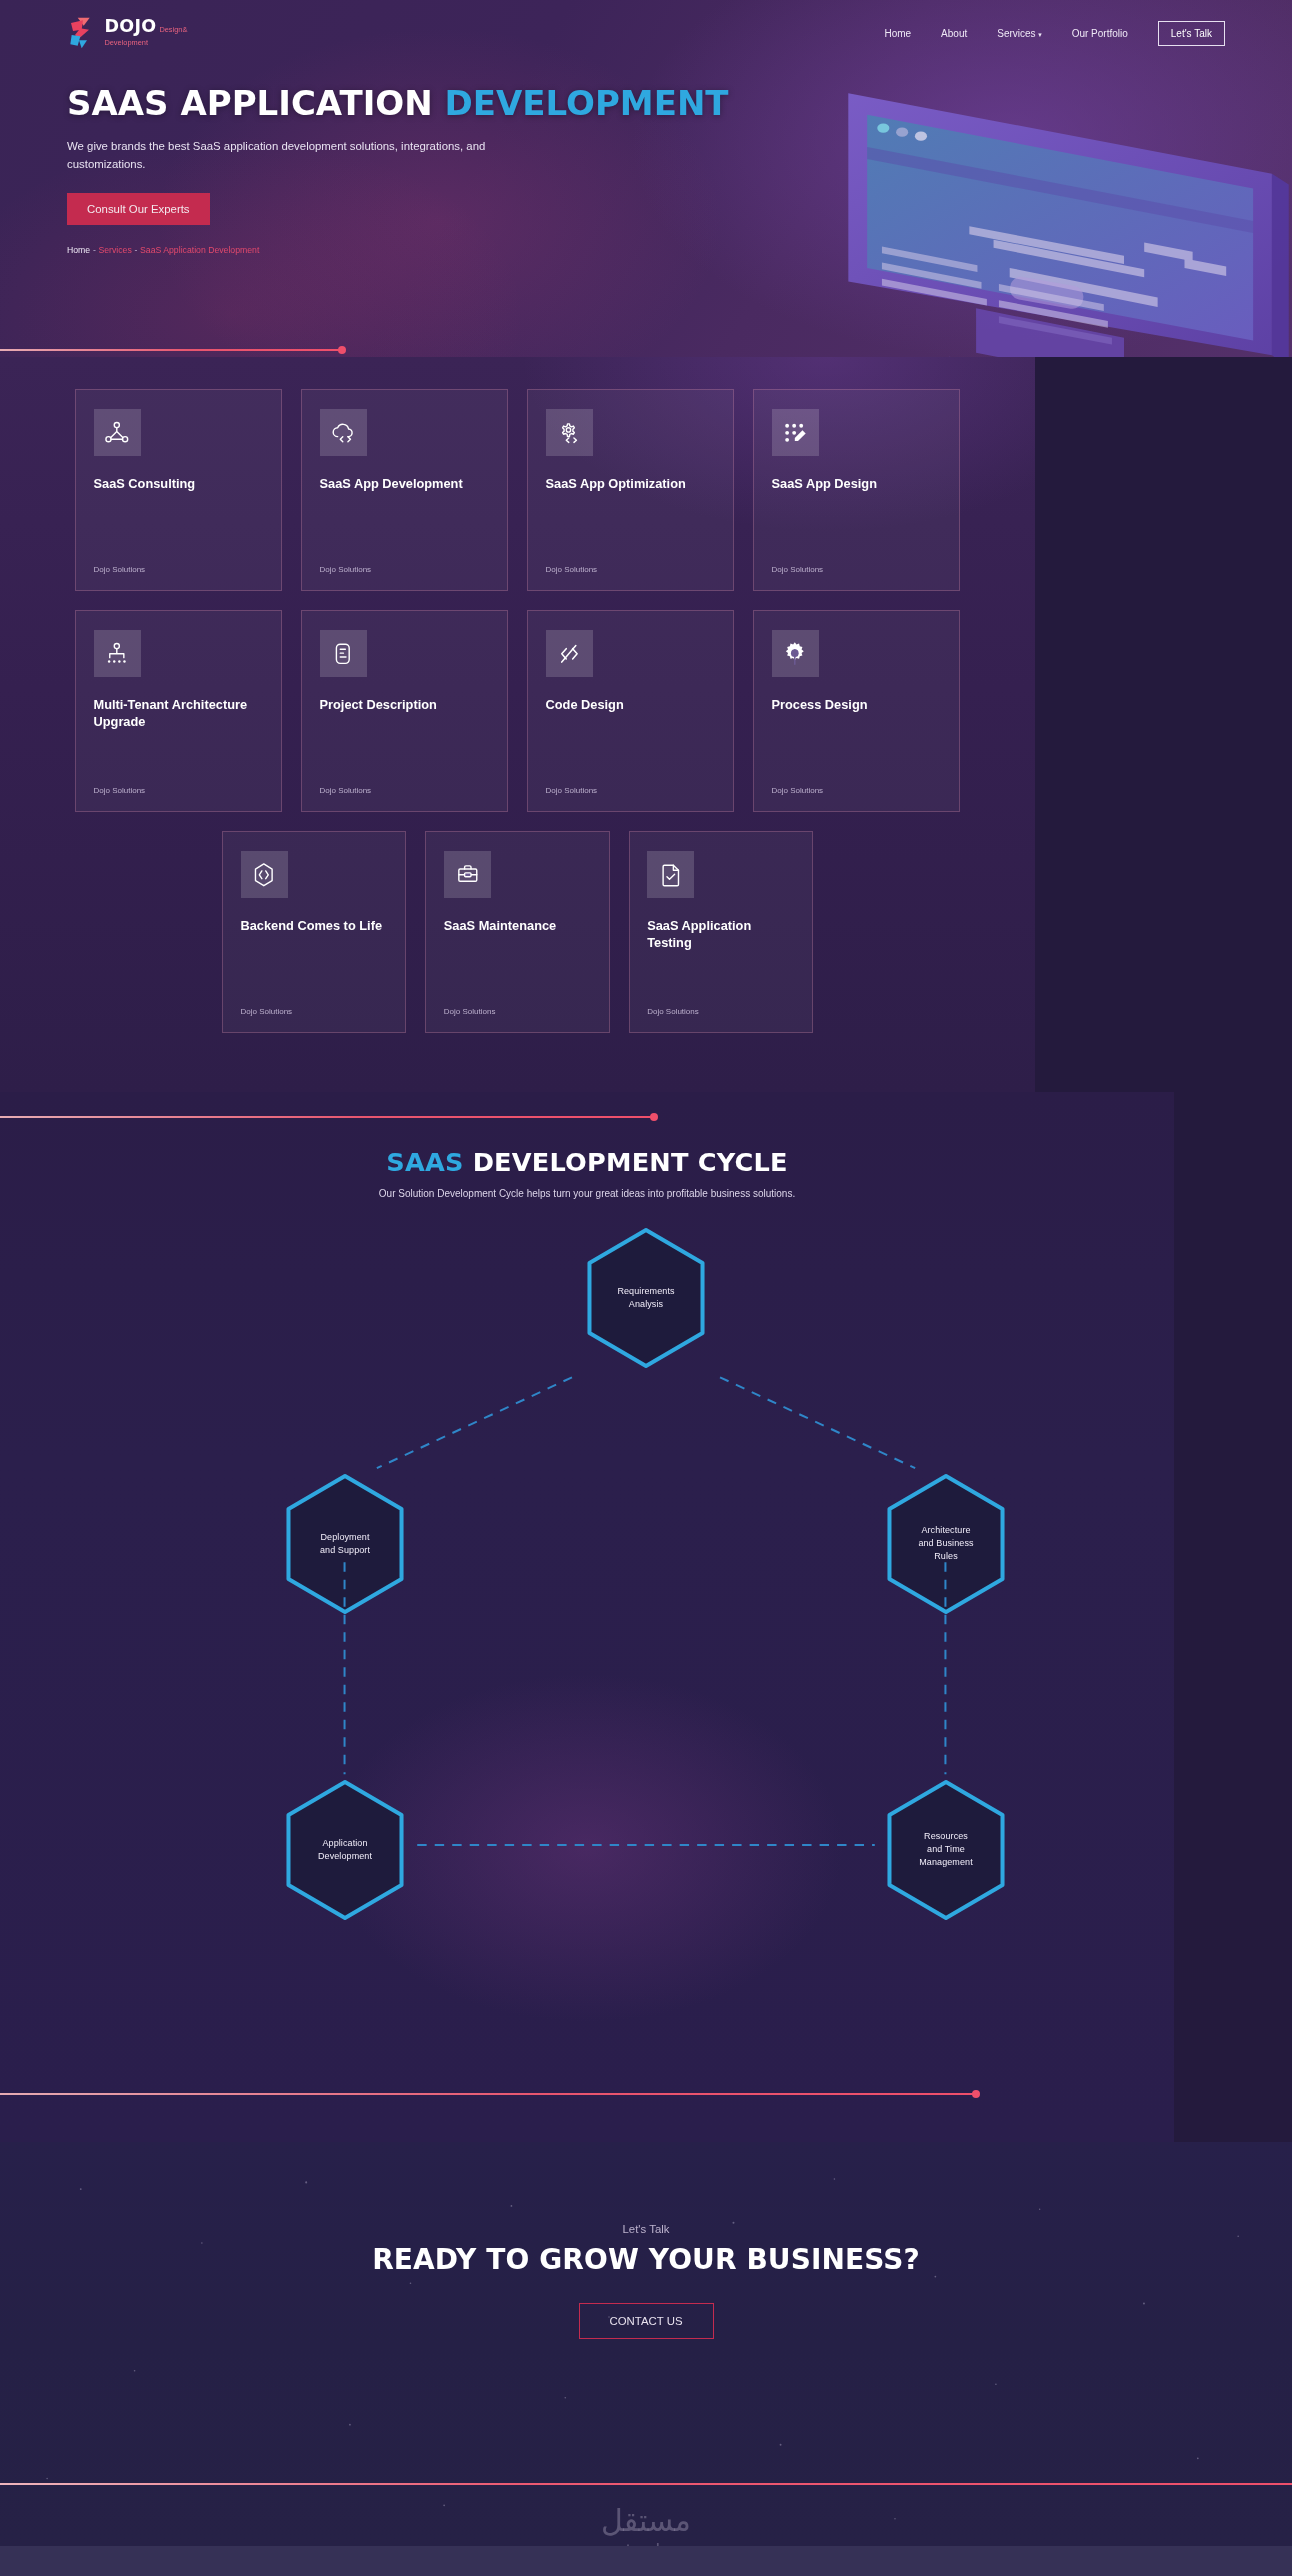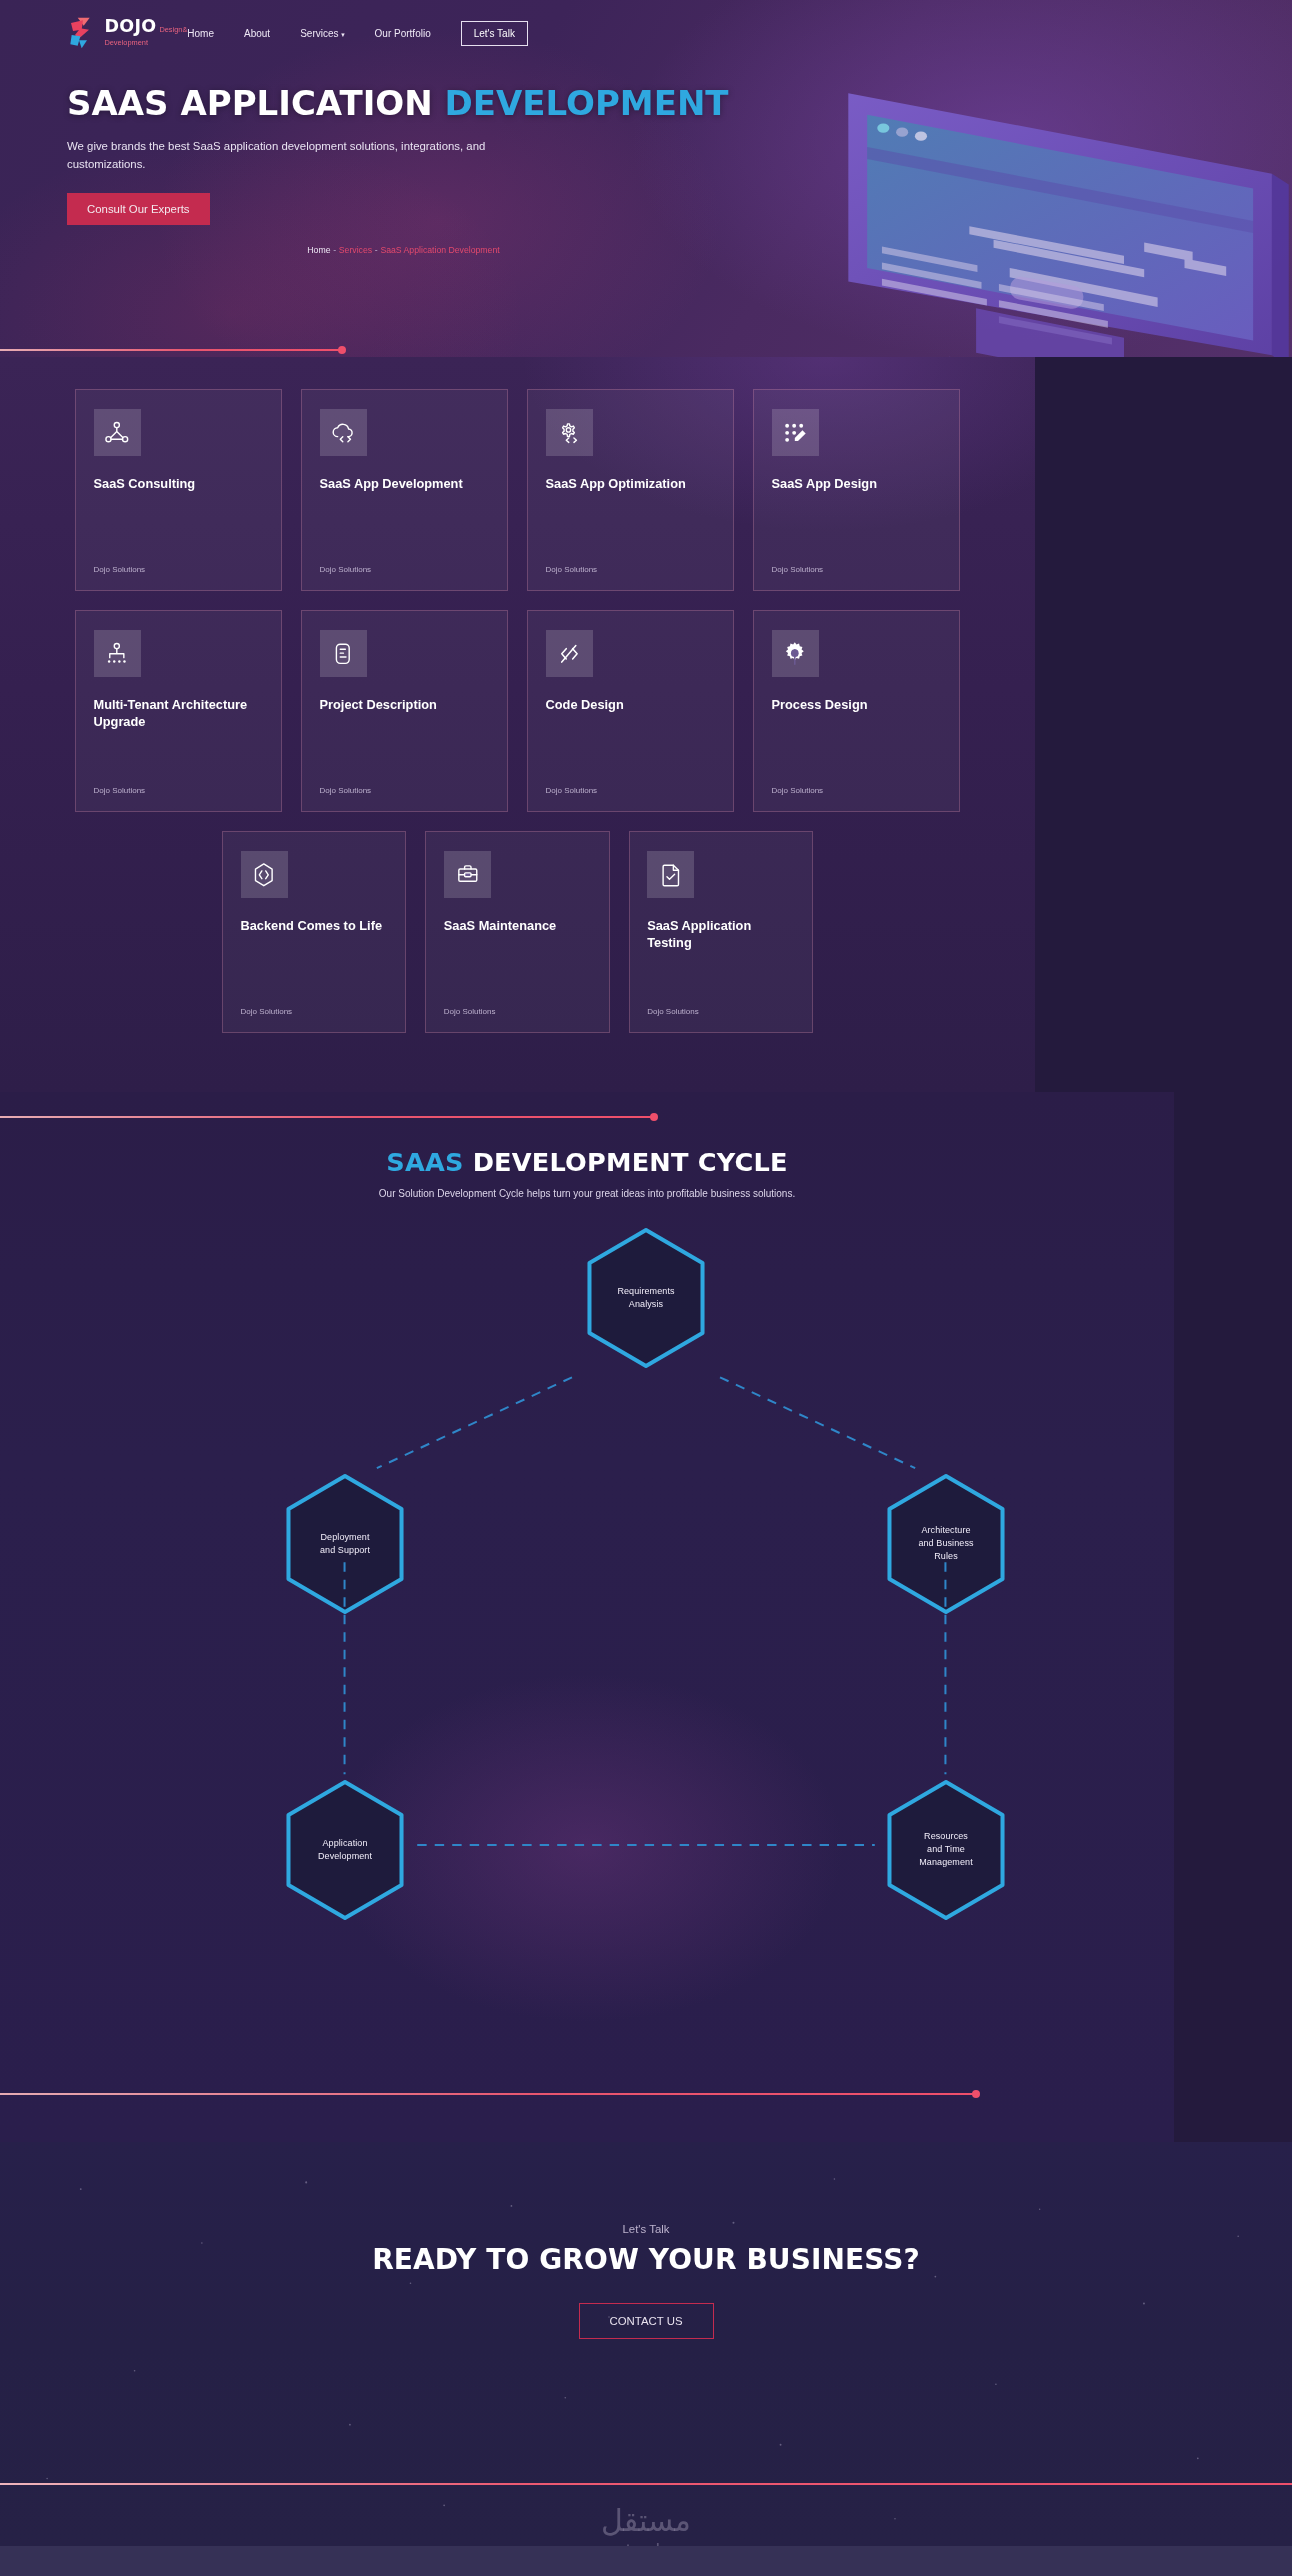"DOJO Design&" .topbar { justify-content: none -> space-between }
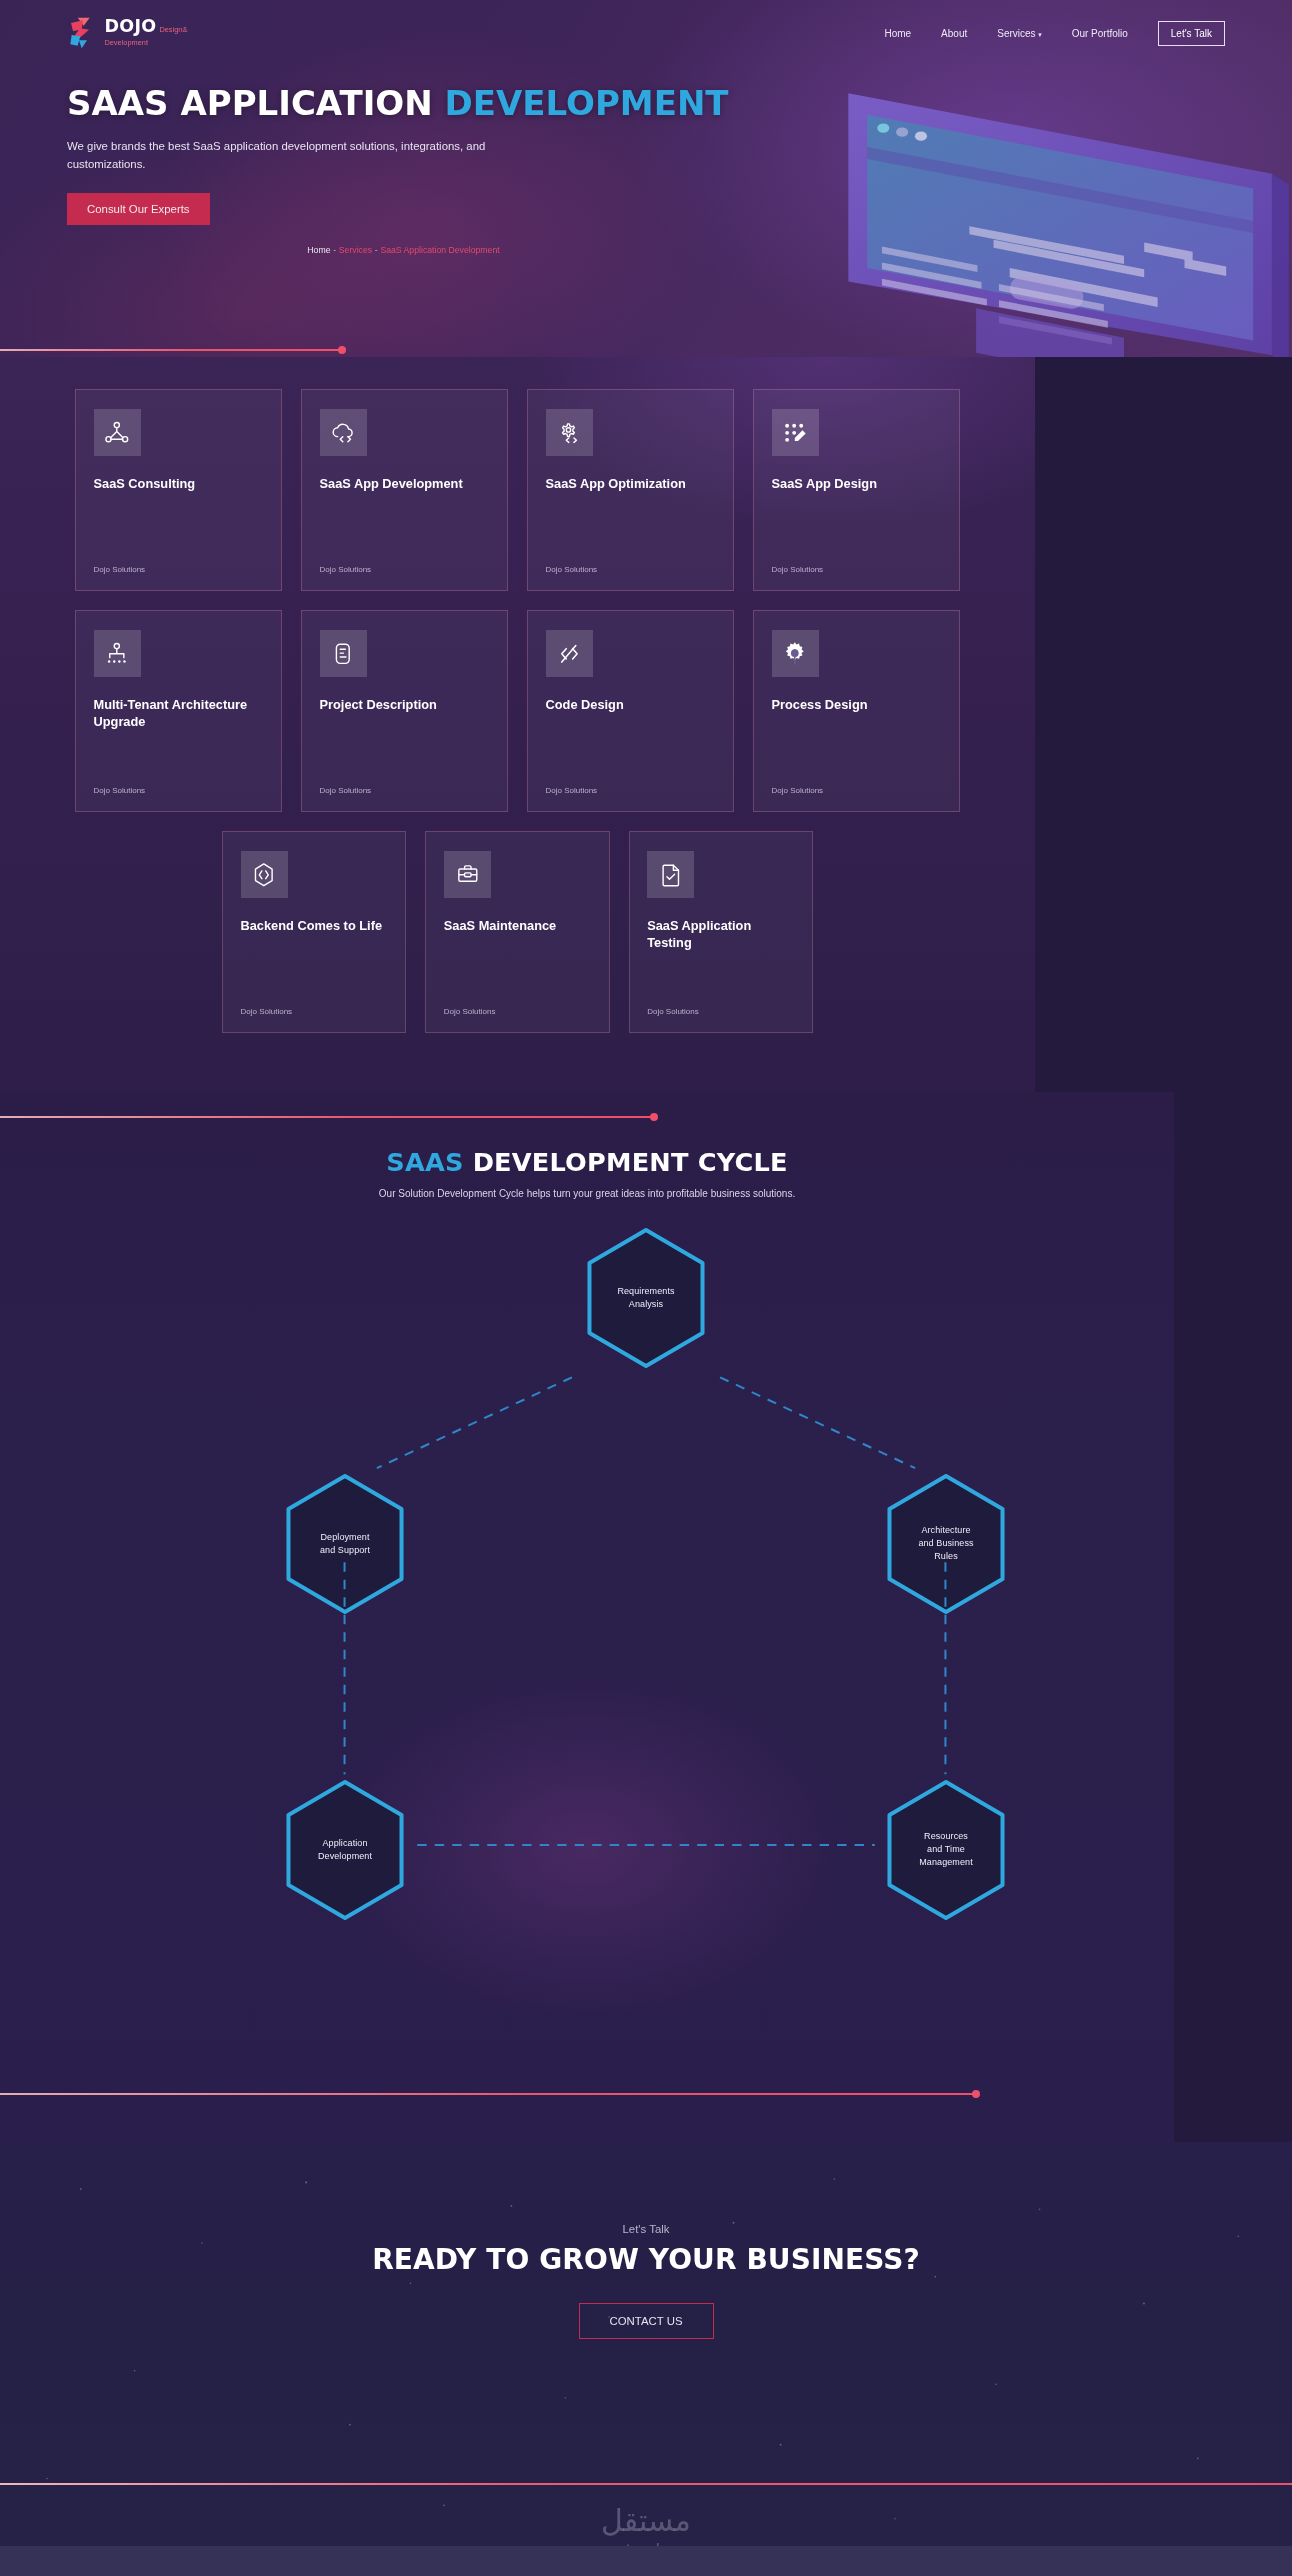"Home - Services - SaaS" .breadcrumb { text-align: center -> none }
